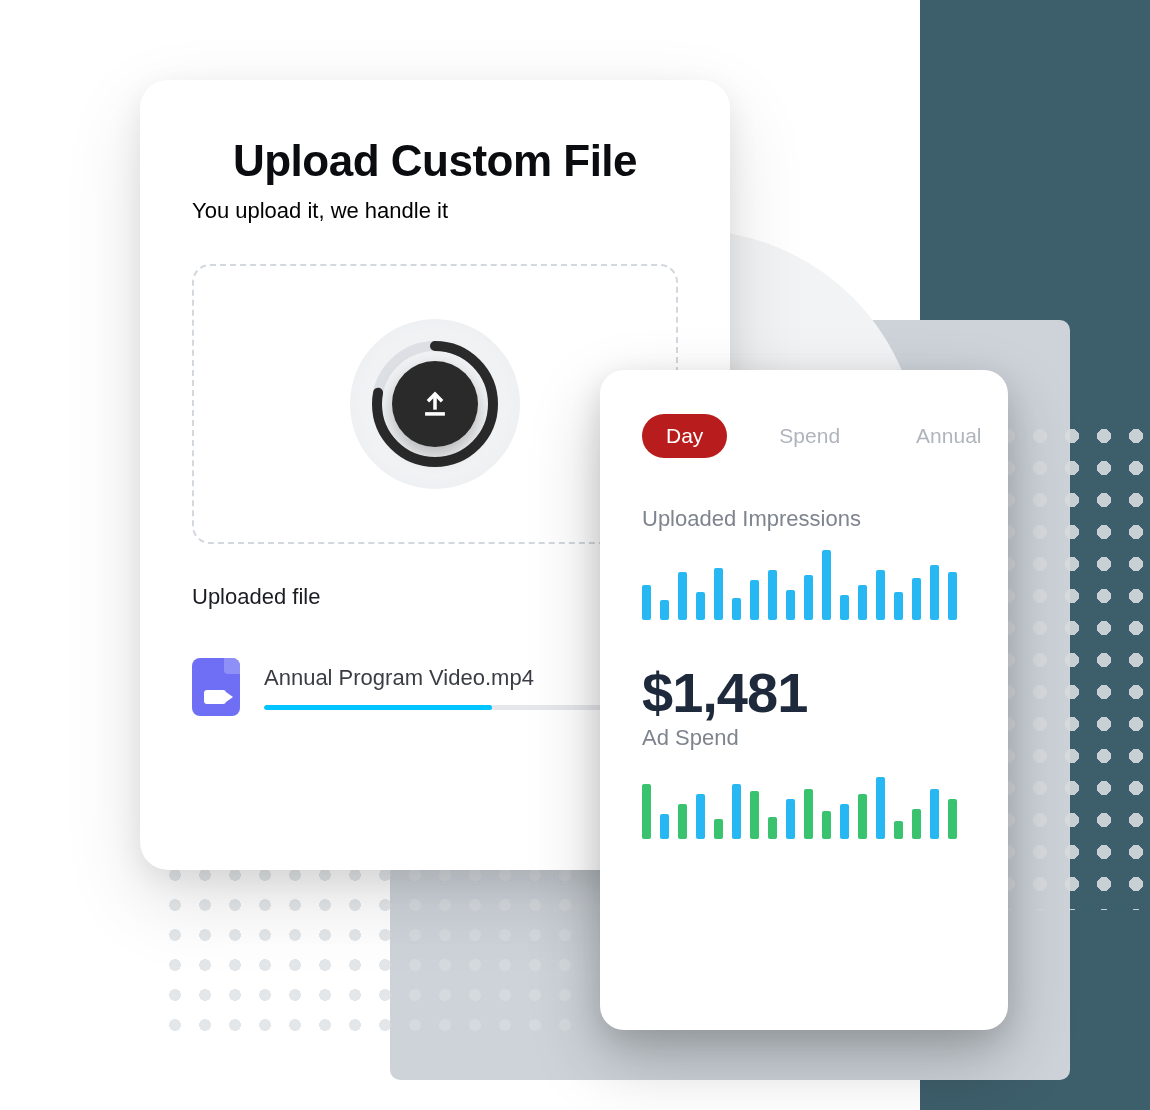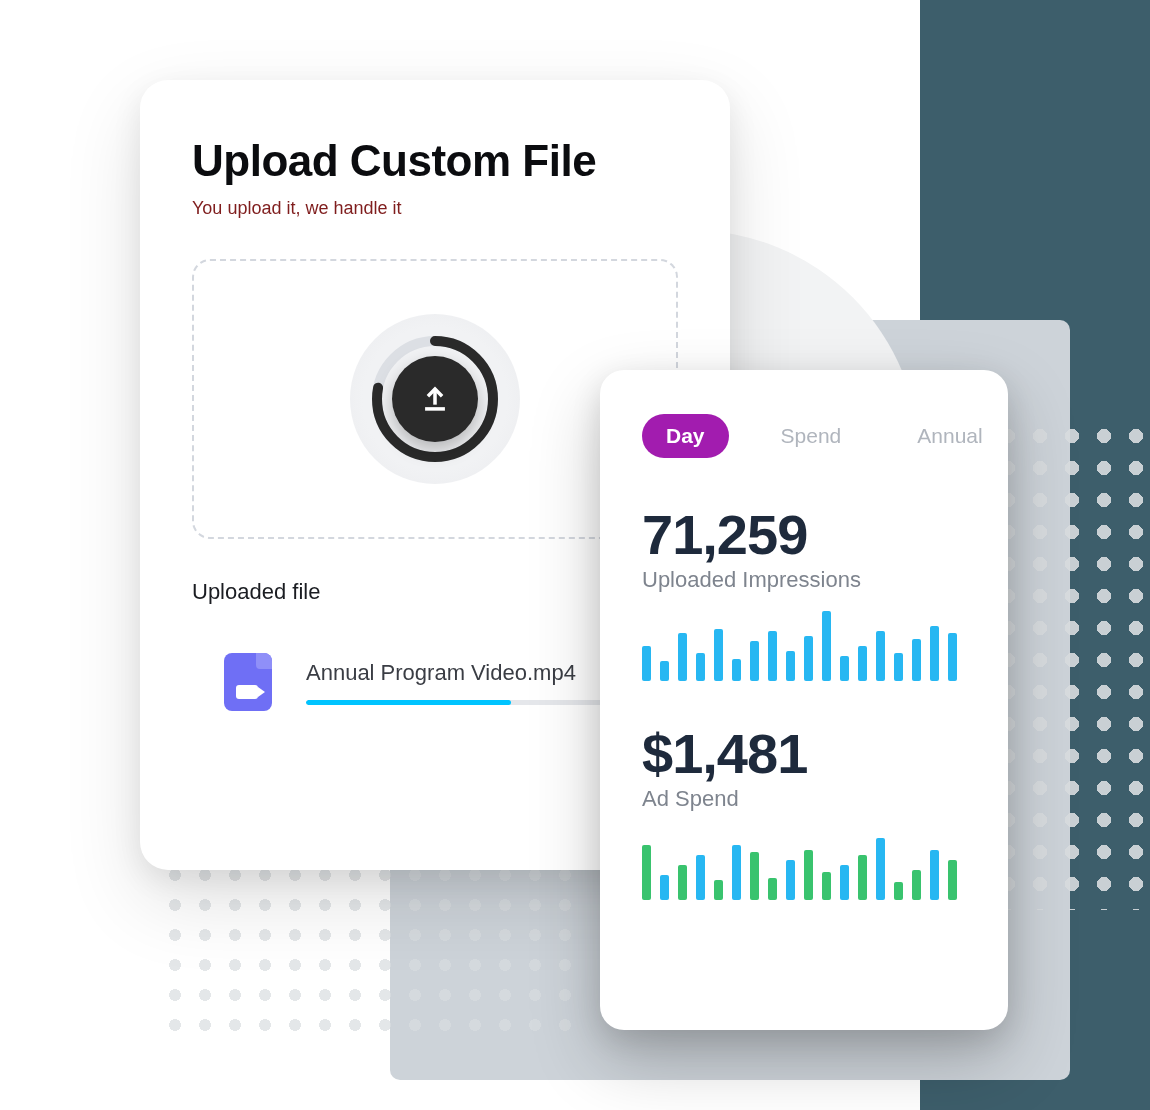"Upload Custom File" .upload-title { text-align: none -> center }
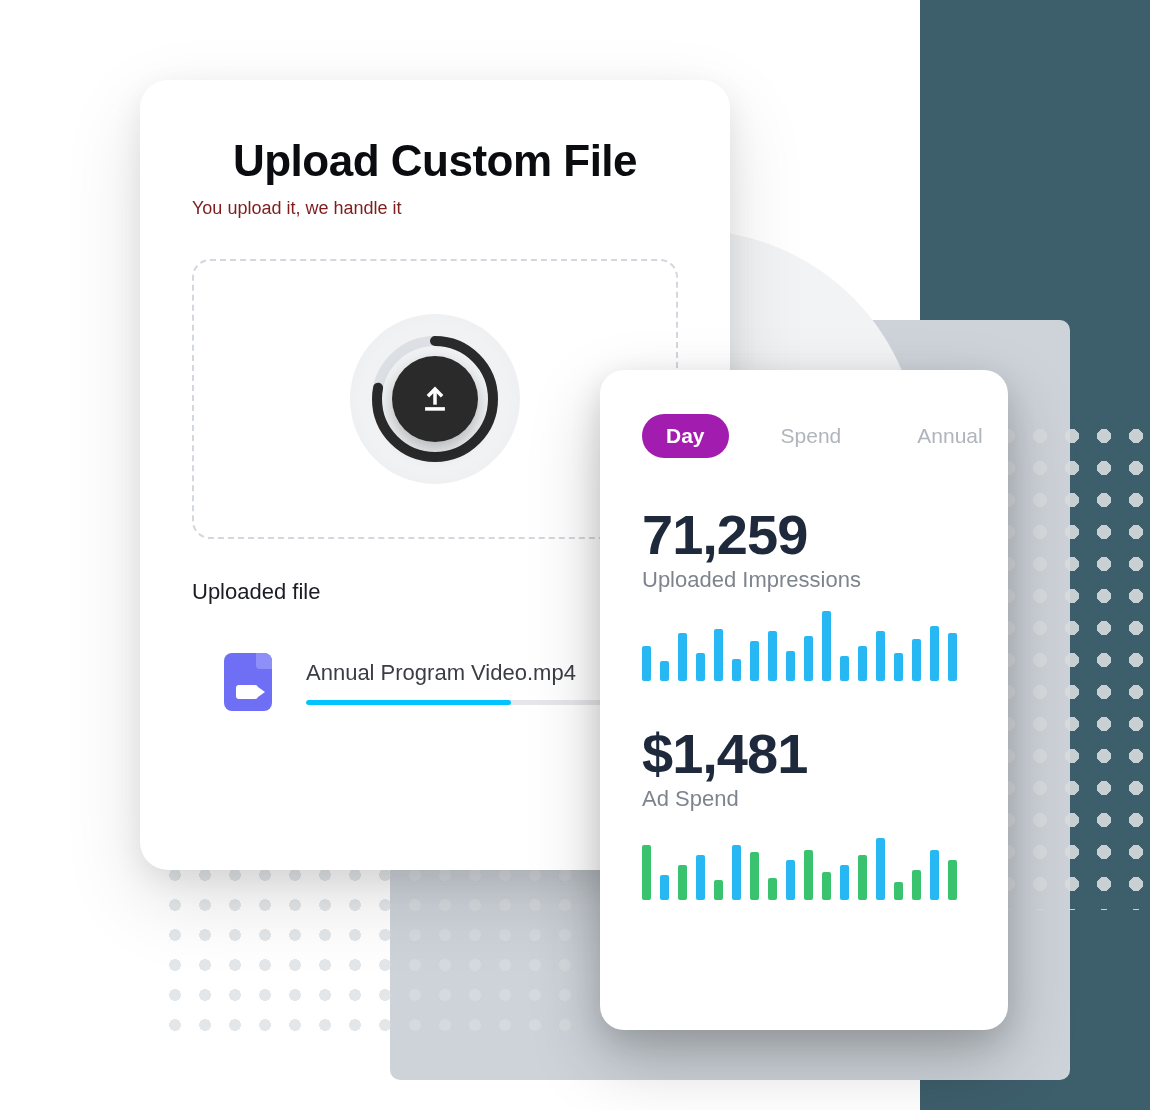"You upload it, we handle" .upload-subtitle { color: #7f1d1d -> #000000; font-size: 18px -> 22px }
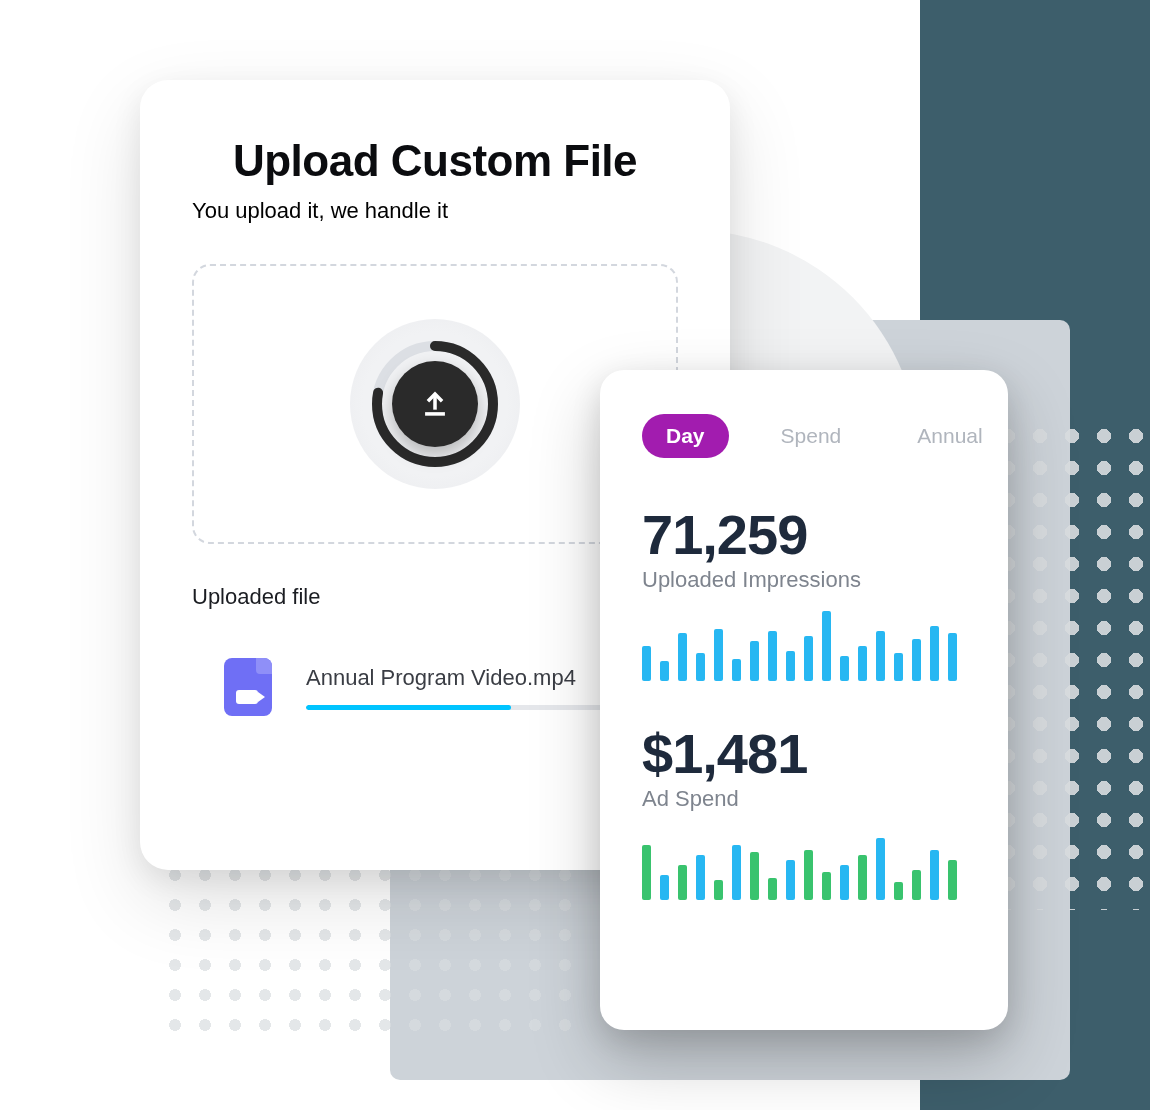"Day" .tab.active { background: #a21caf -> #b91c1c; font-weight: 700 -> 400 }
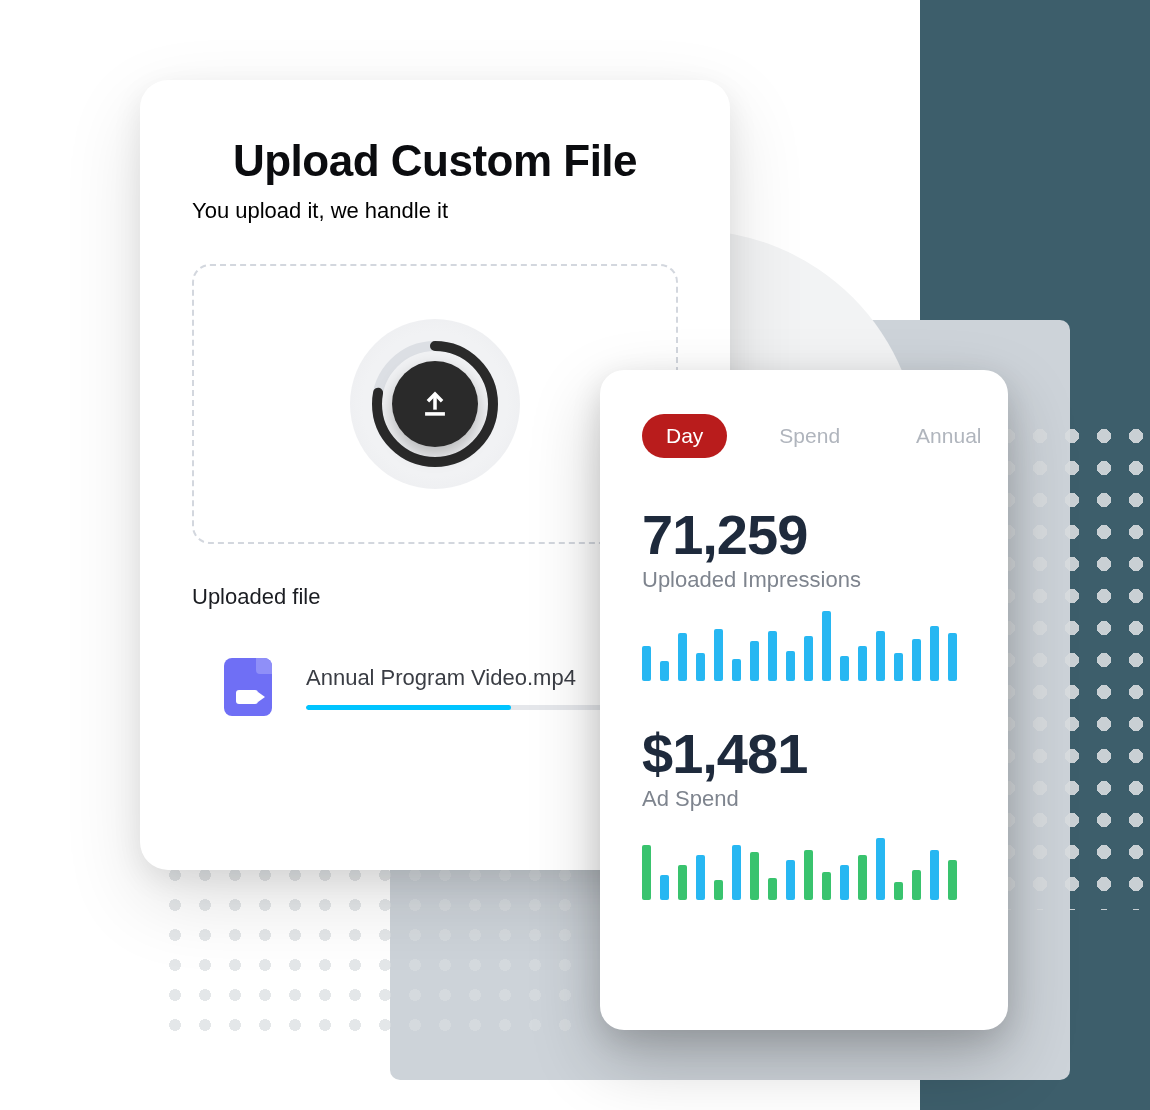"71,259" div.metric-value { html: <div>71,259</div> -> none }
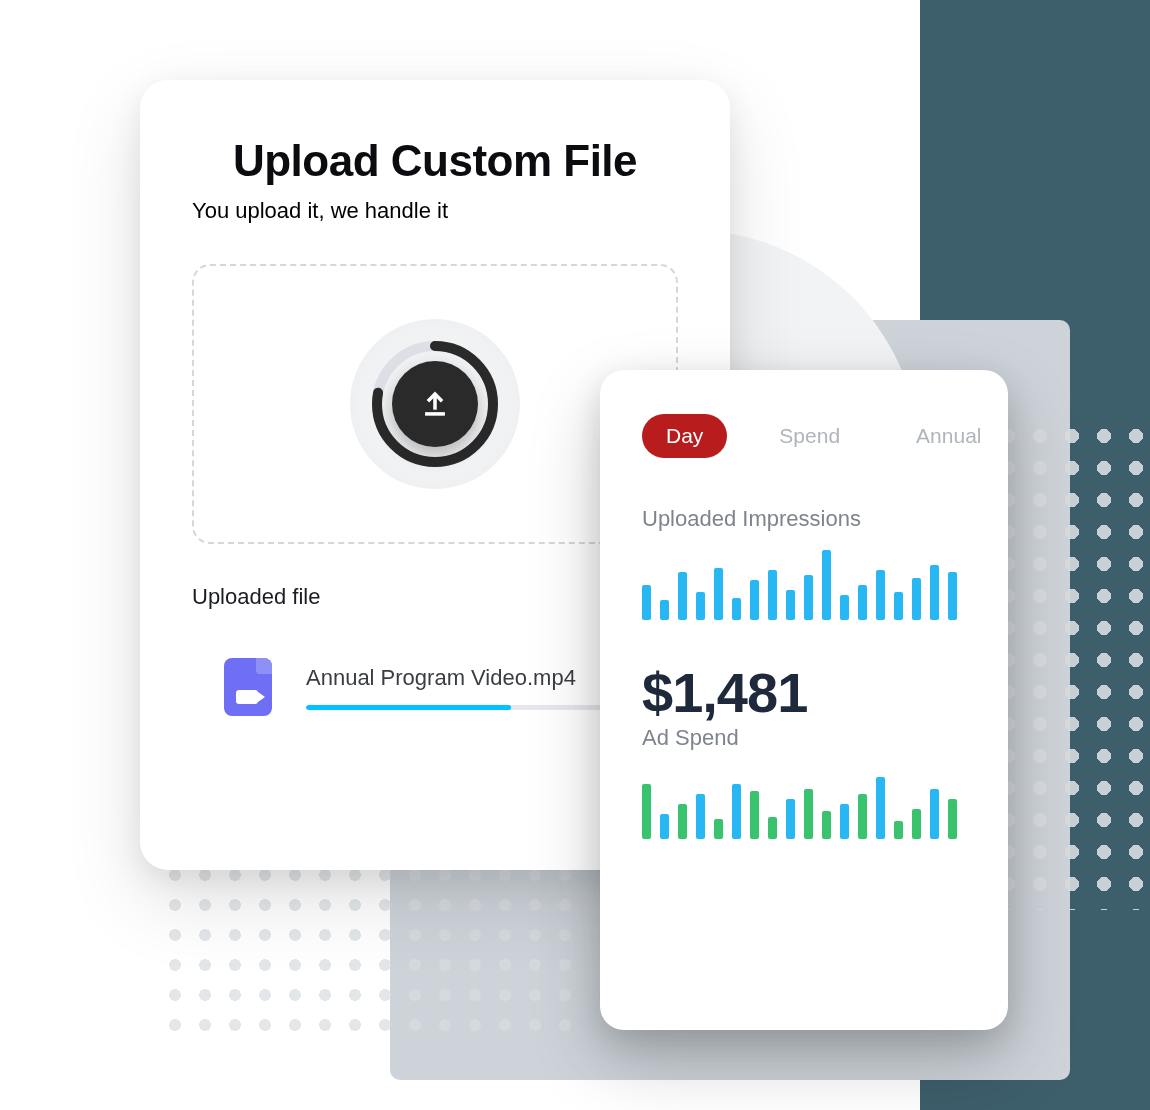"Annual Program Video.mp4" .file-row { gap: 34px -> 24px; margin-left: 32px -> none }
